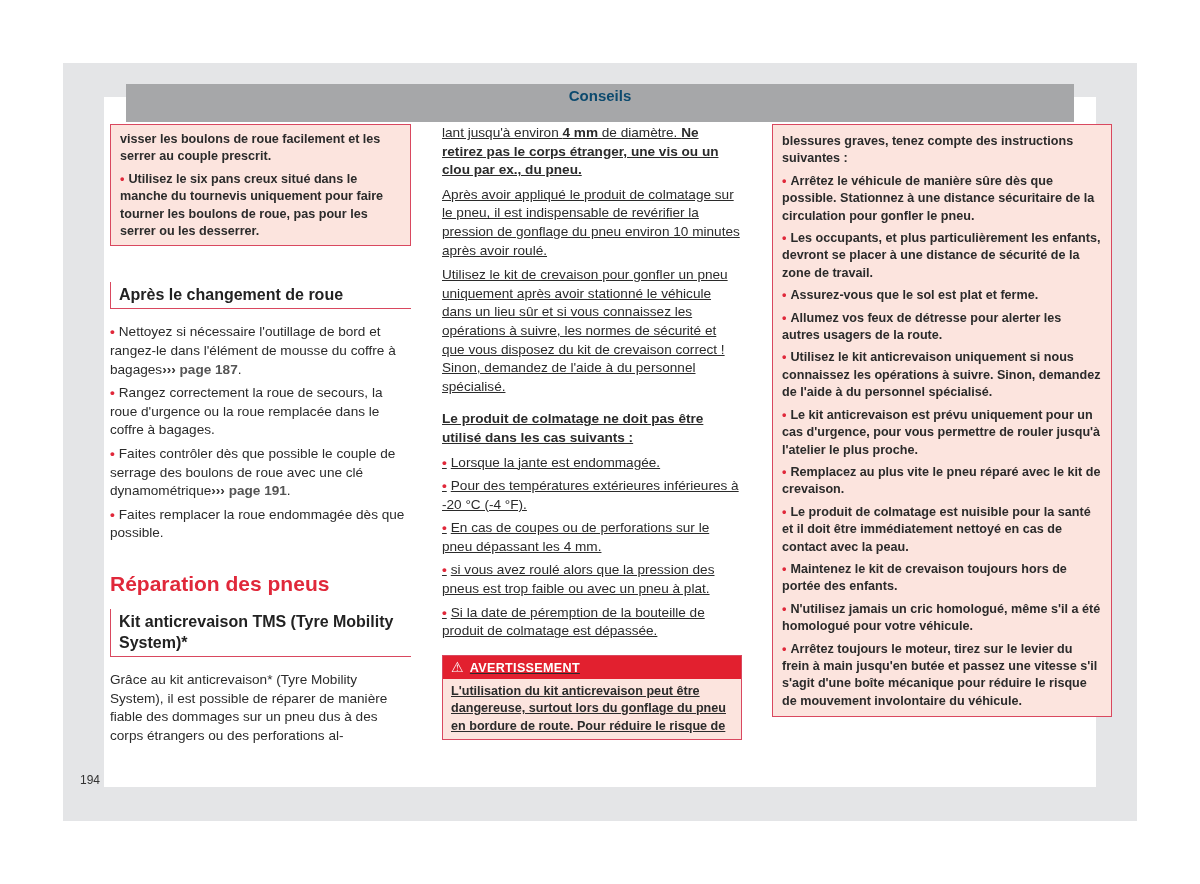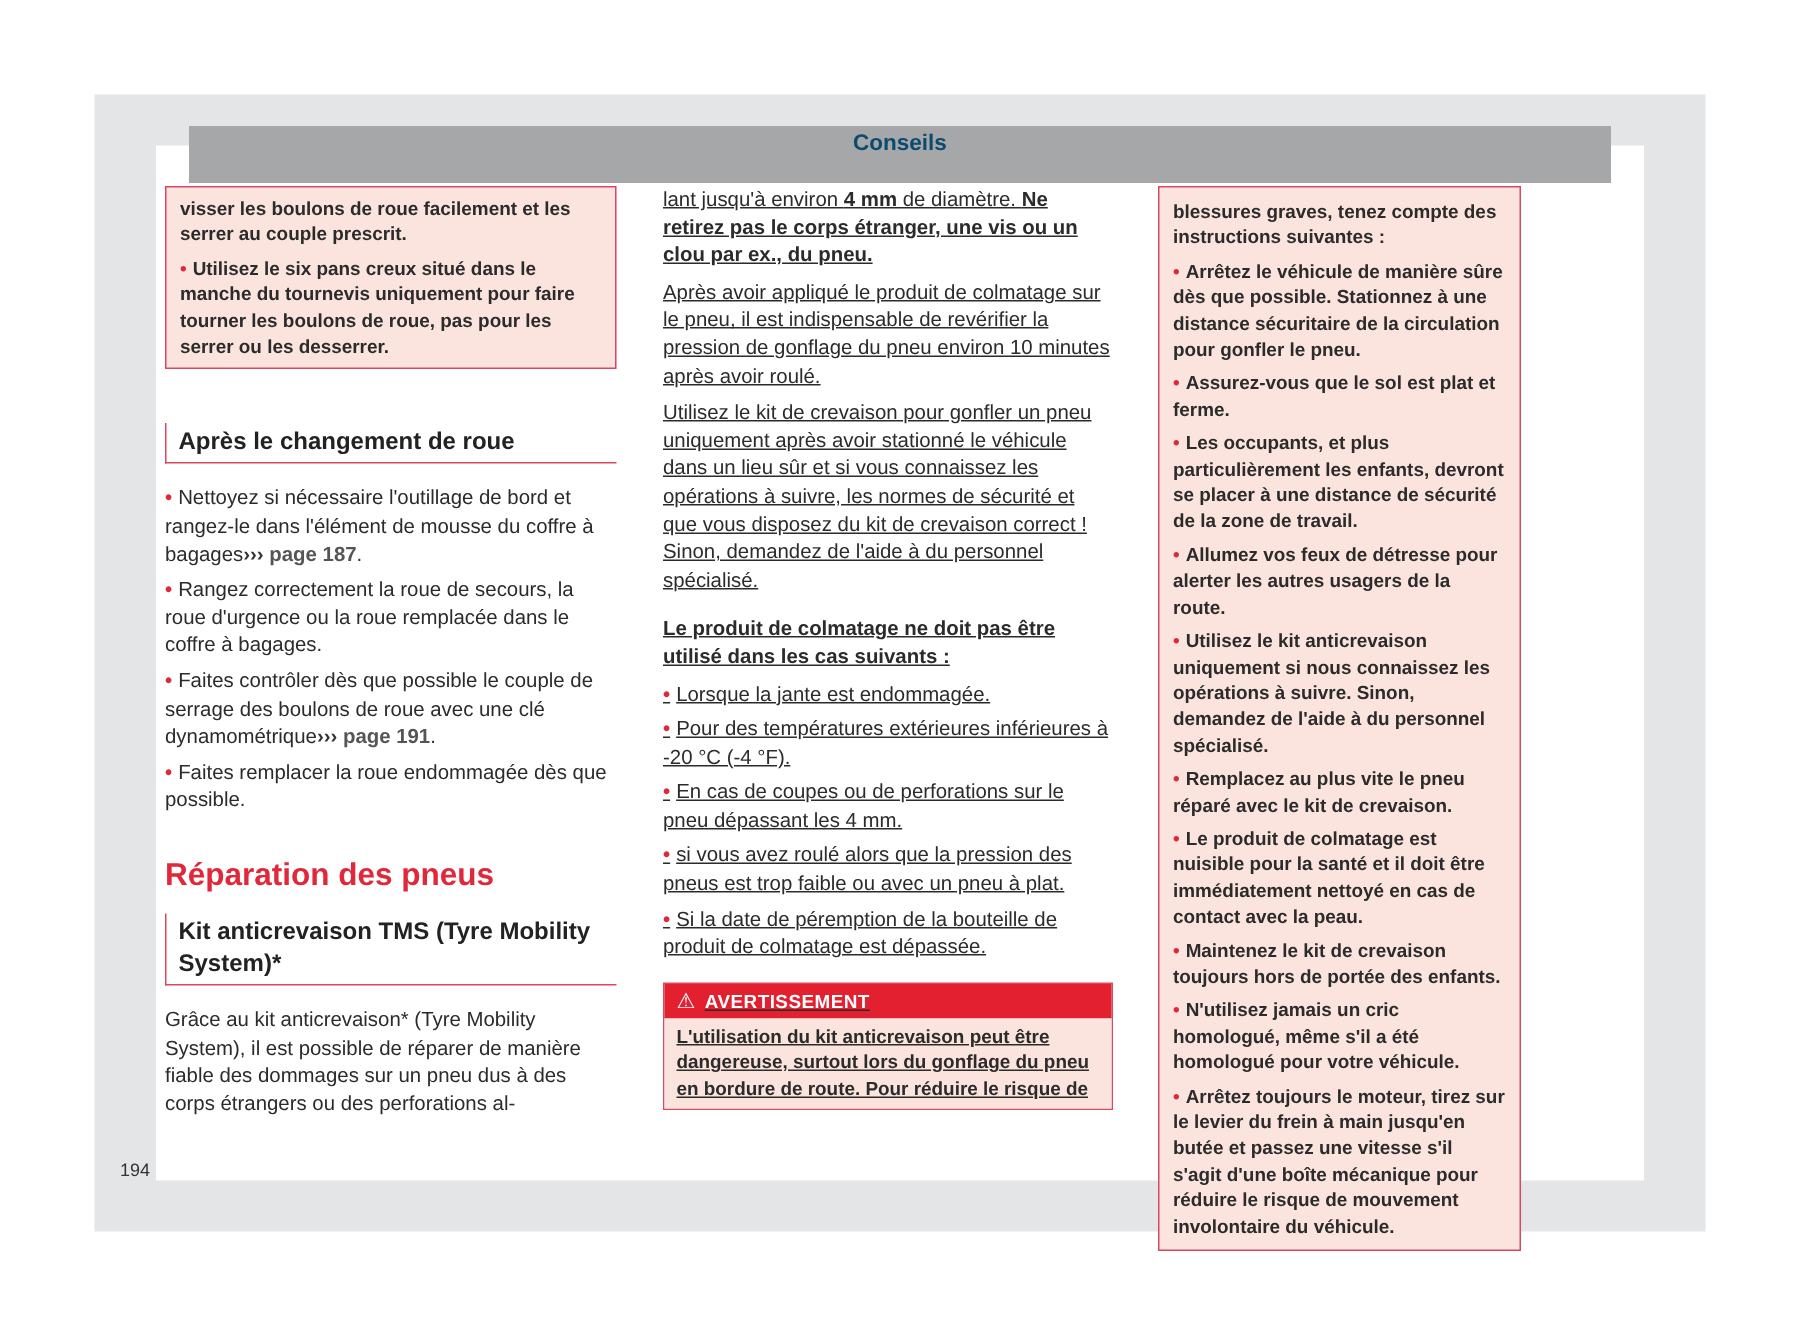"blessures graves, tenez compte des" .col3 { width: 242px -> 340px }
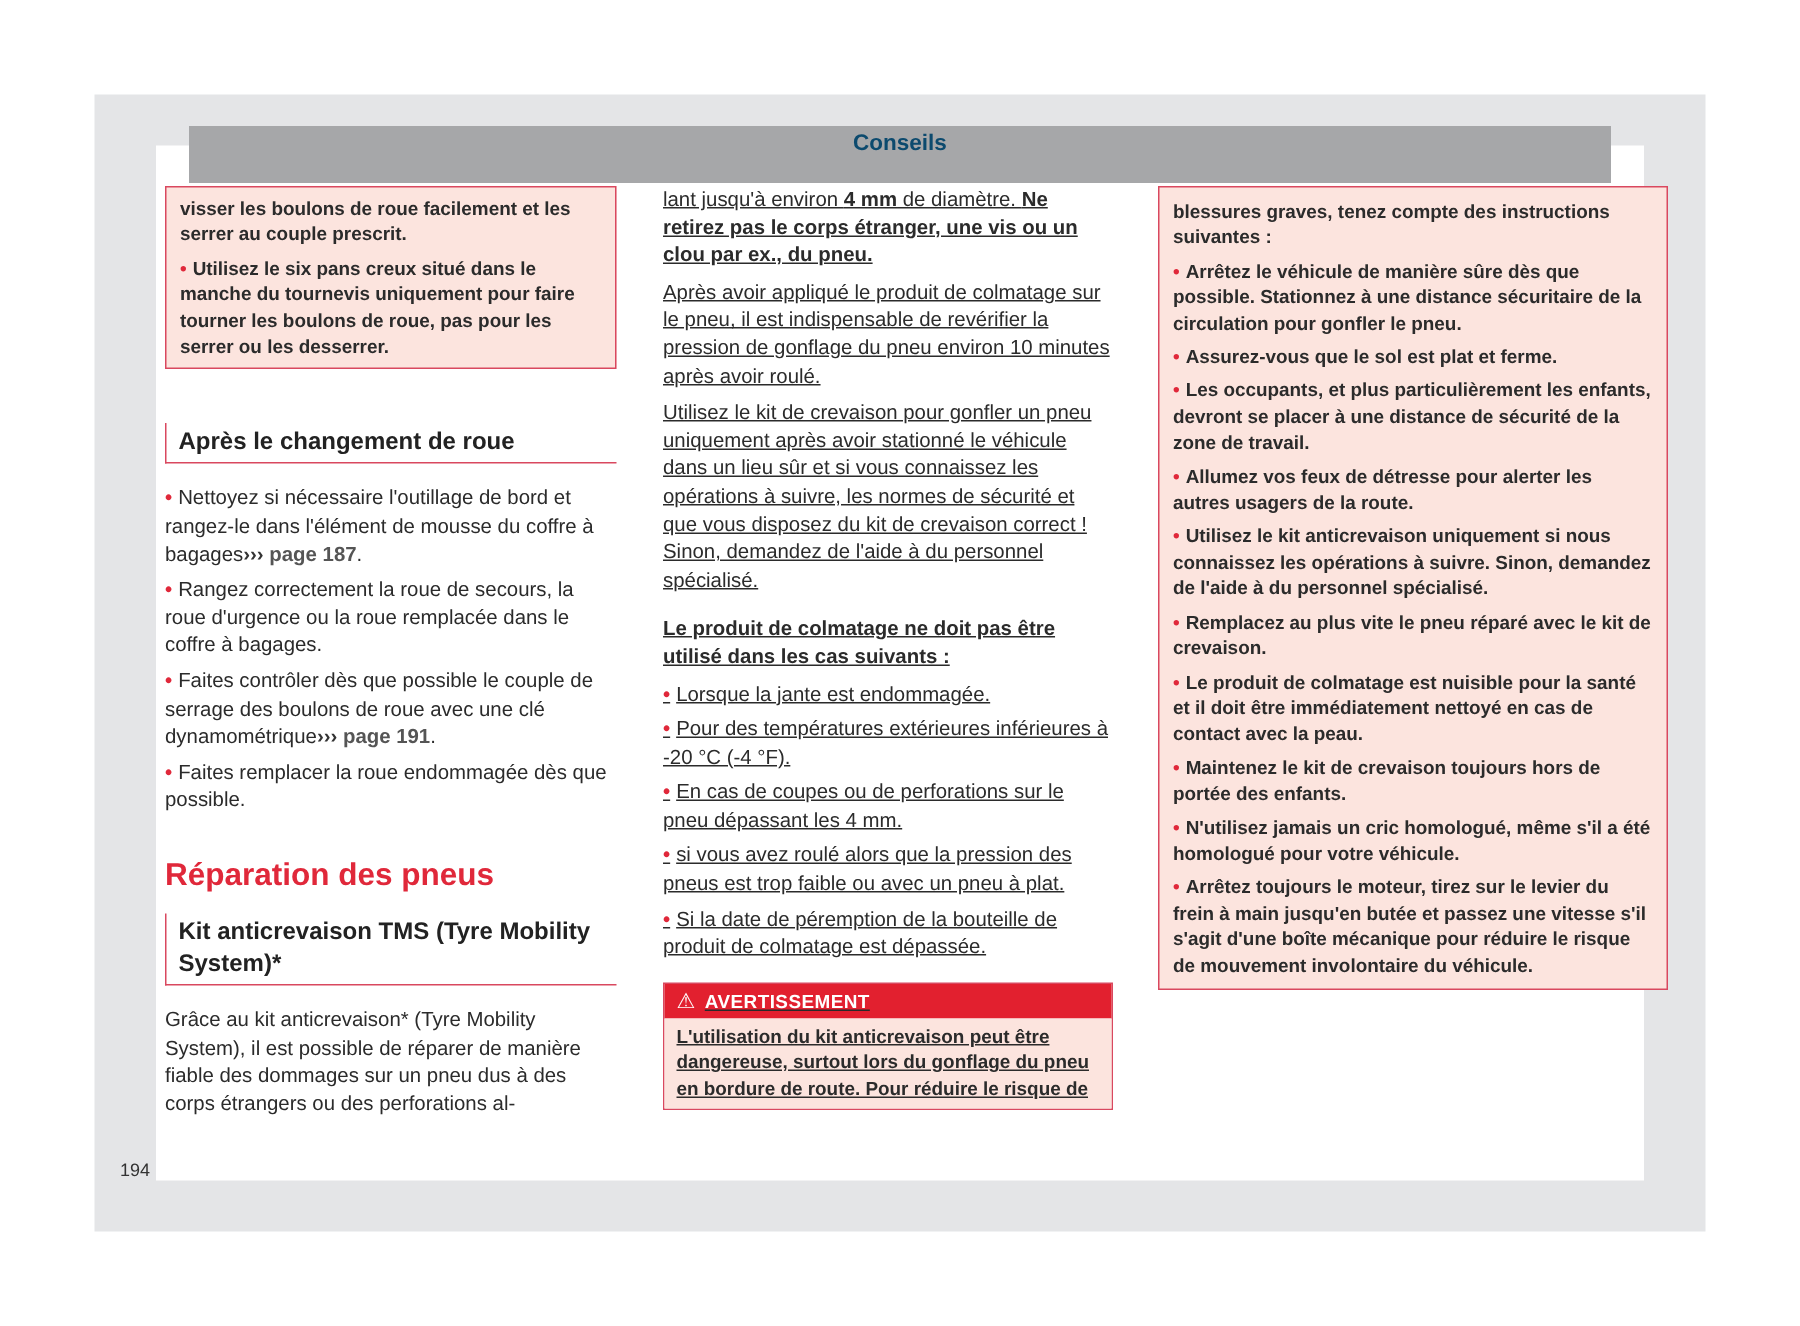"• Assurez-vous que le sol" p { order: before "• Les occupants, et plus" -> after "• Les occupants, et plus" }
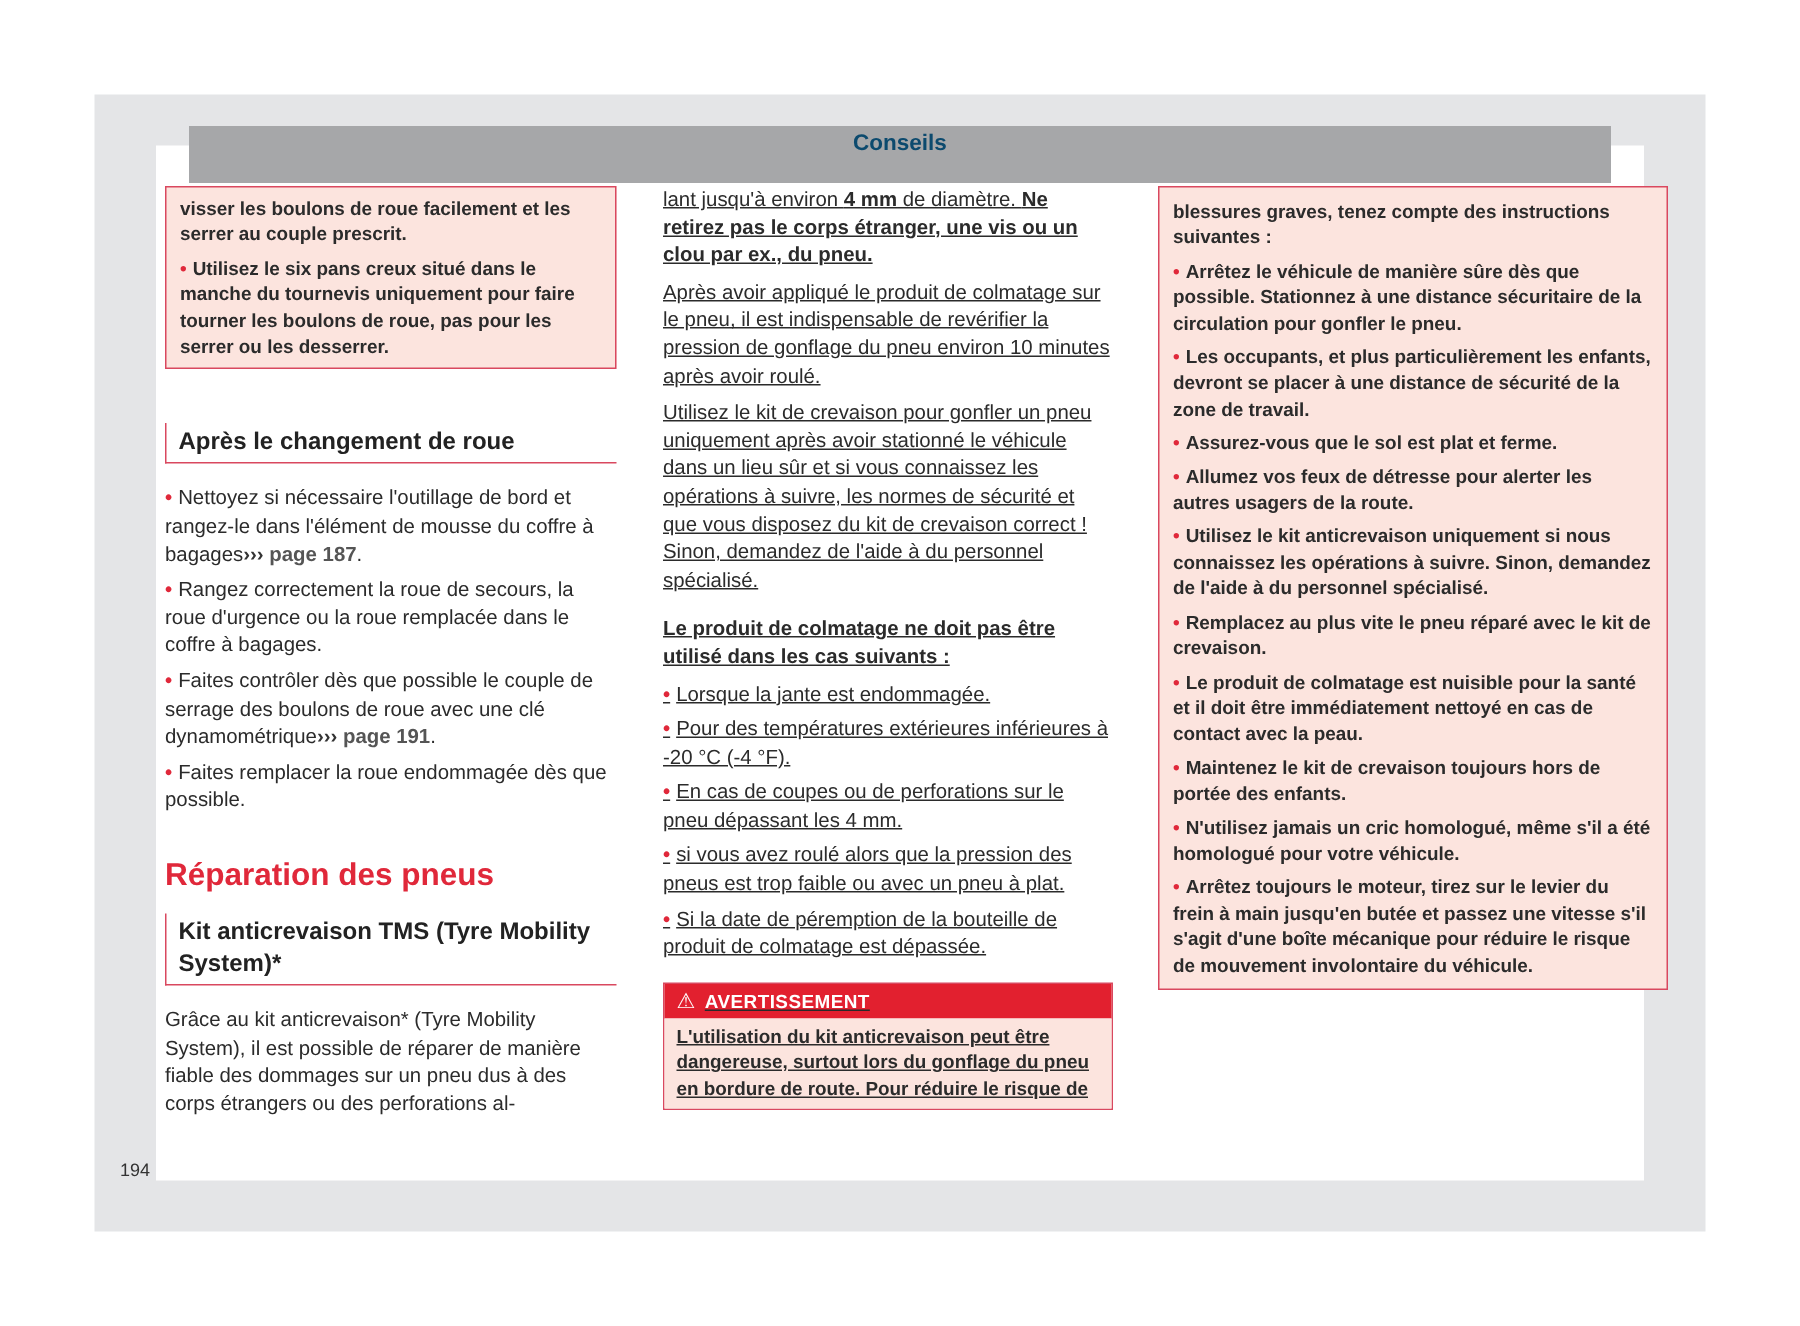"• Le kit anticrevaison est" p { html: none -> <p><span>•</span><span>Le kit anticrevaison est prévu uniquement pour un cas d'urgence, pour vous permettre de rouler jusqu'à l'atelier le plus proche.</span></p> }
